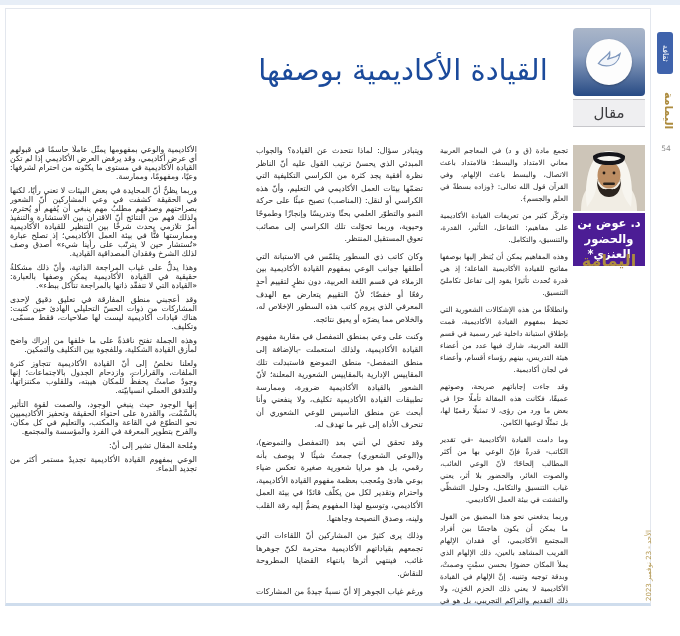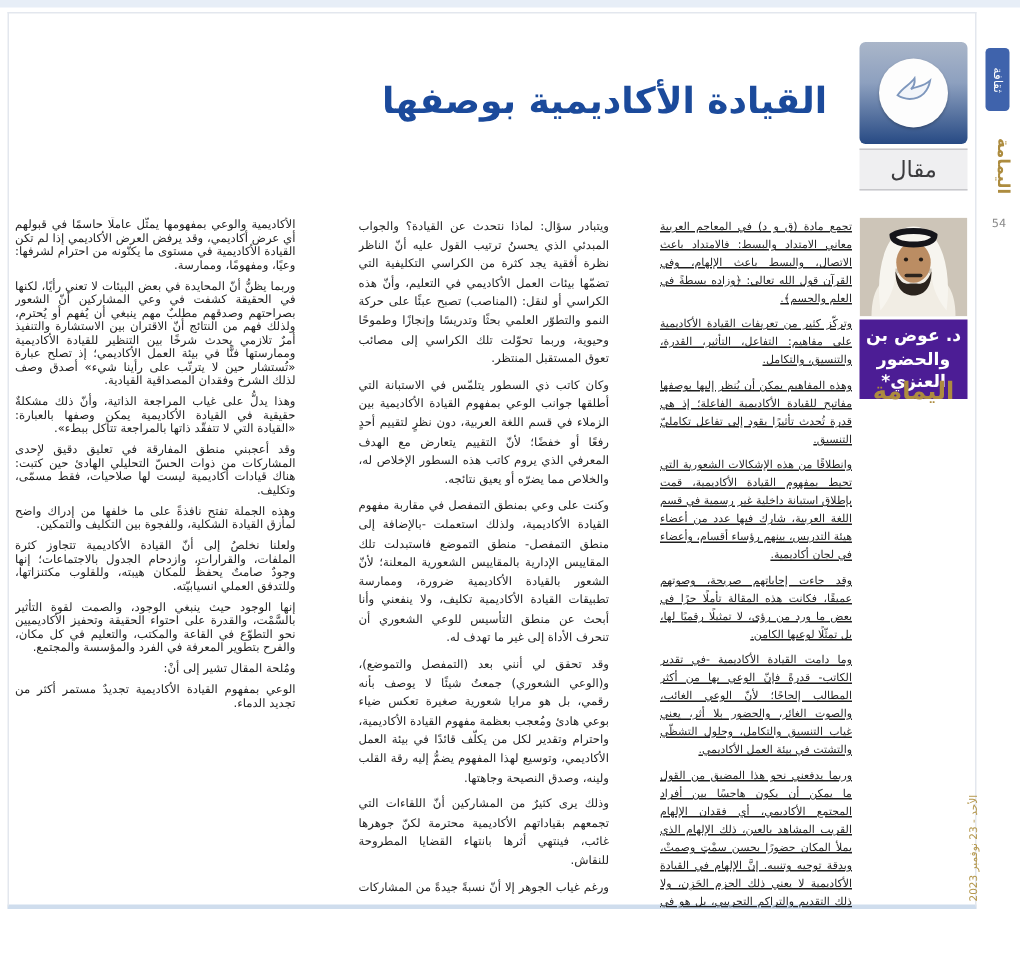"القيادة الأكاديمية بوصفها" .headline { font-size: 24px -> 29px; font-weight: bold -> normal }
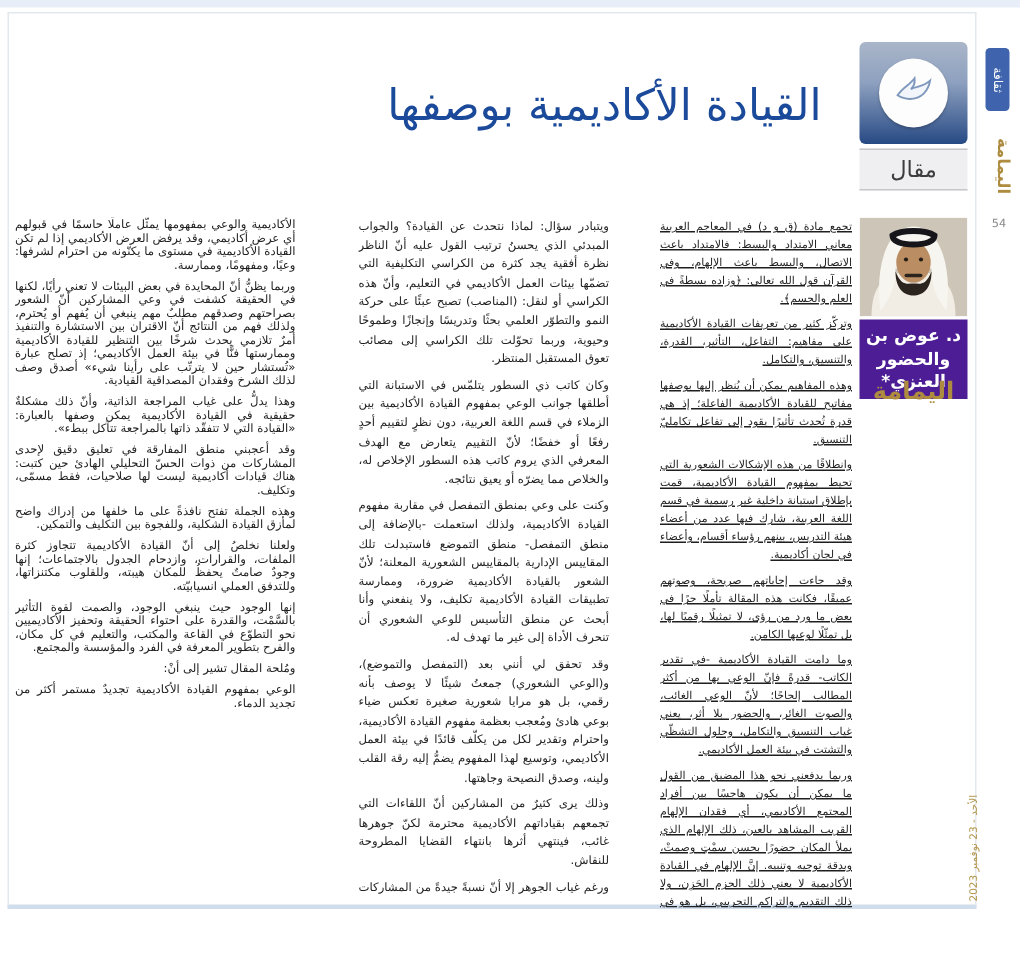"ويتبادر سؤال: لماذا نتحدث عن" .col-mid { left: 239px -> 256px }
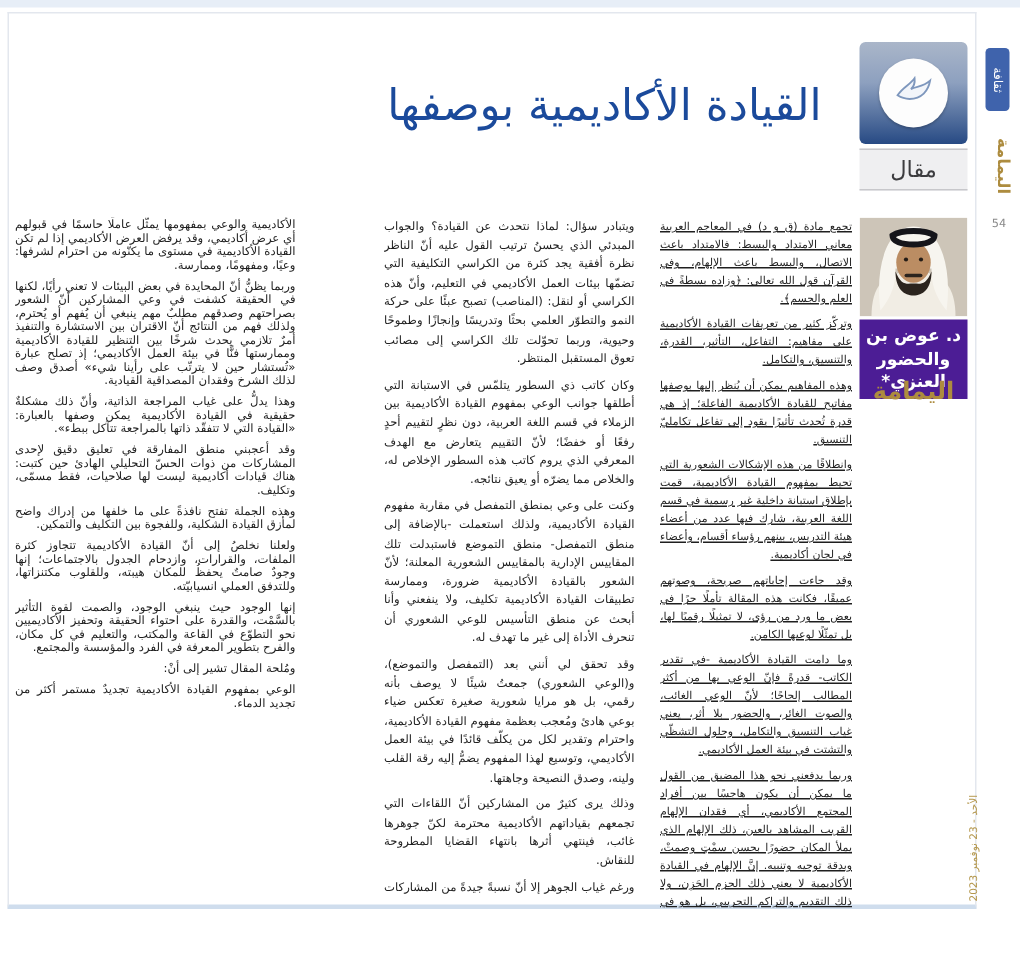"تجمع مادة (ق و د)" .col-right { text-decoration: underline -> none }
